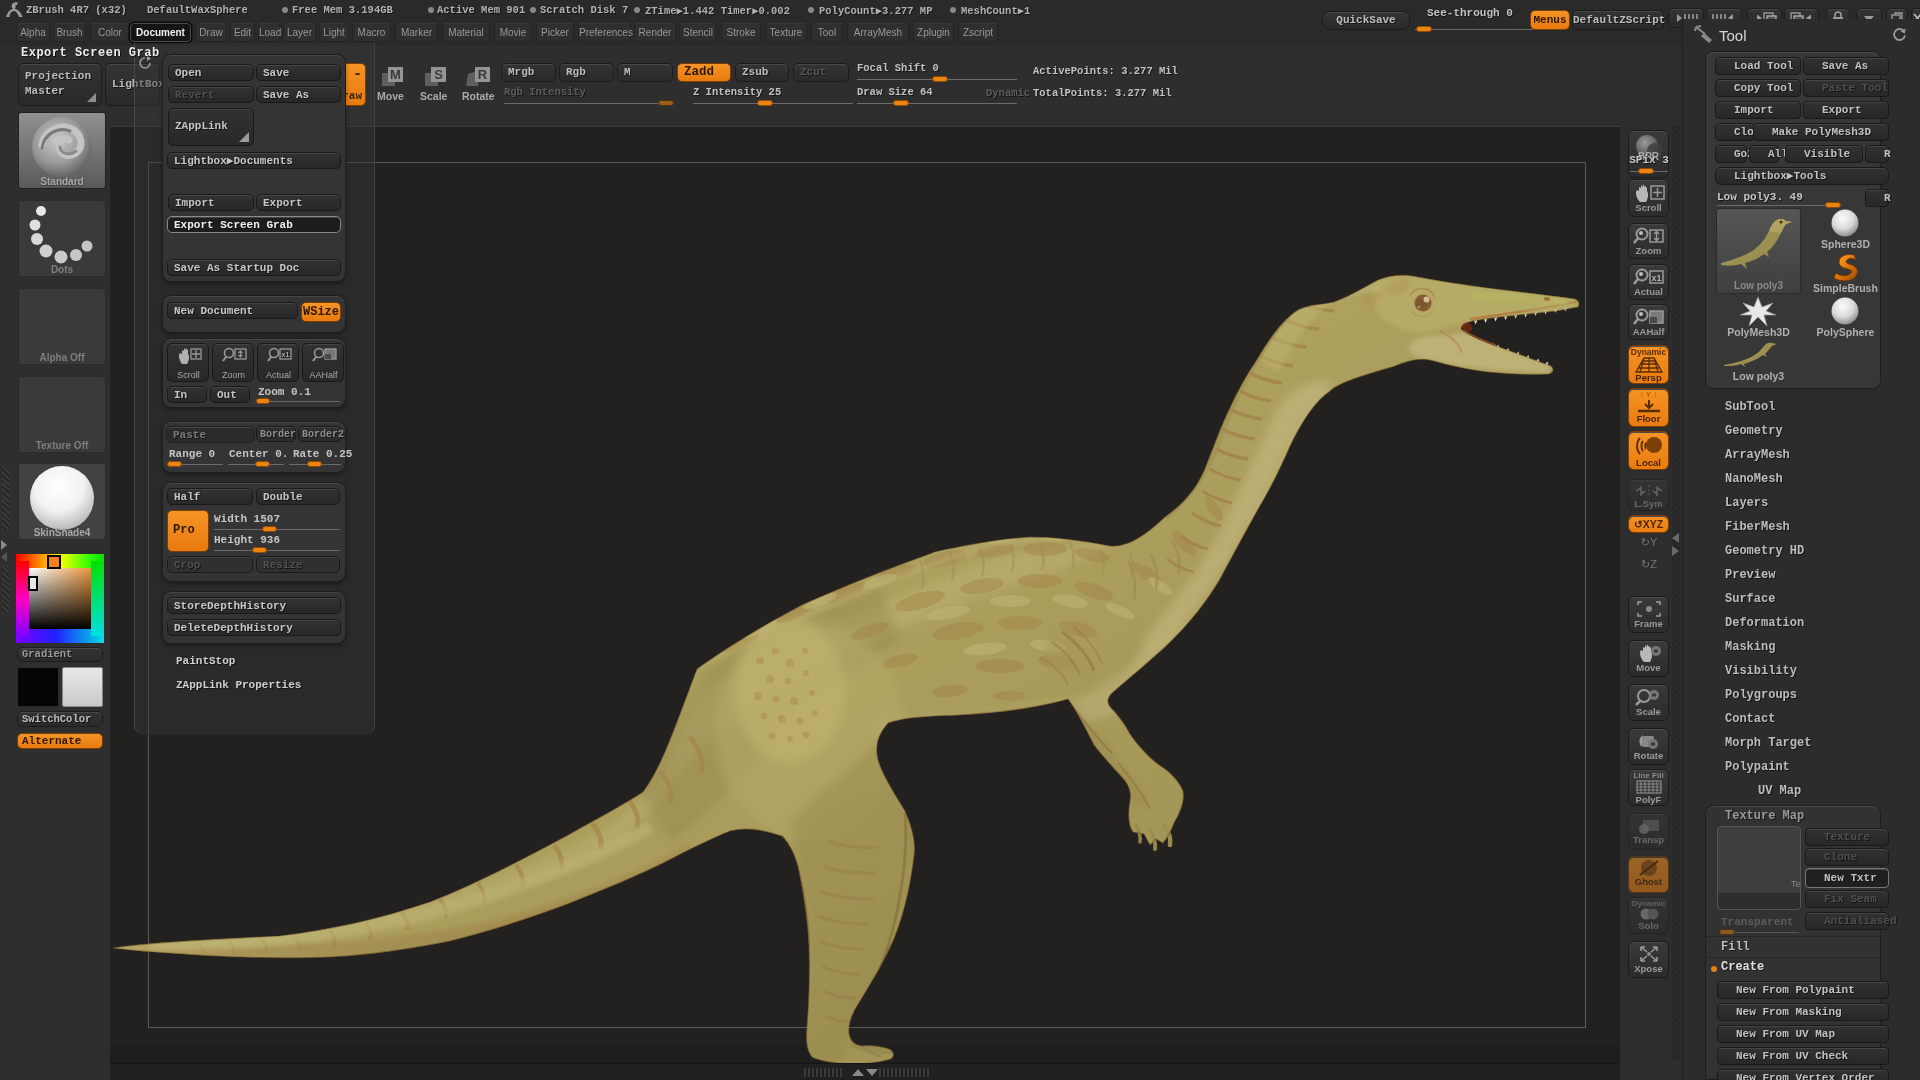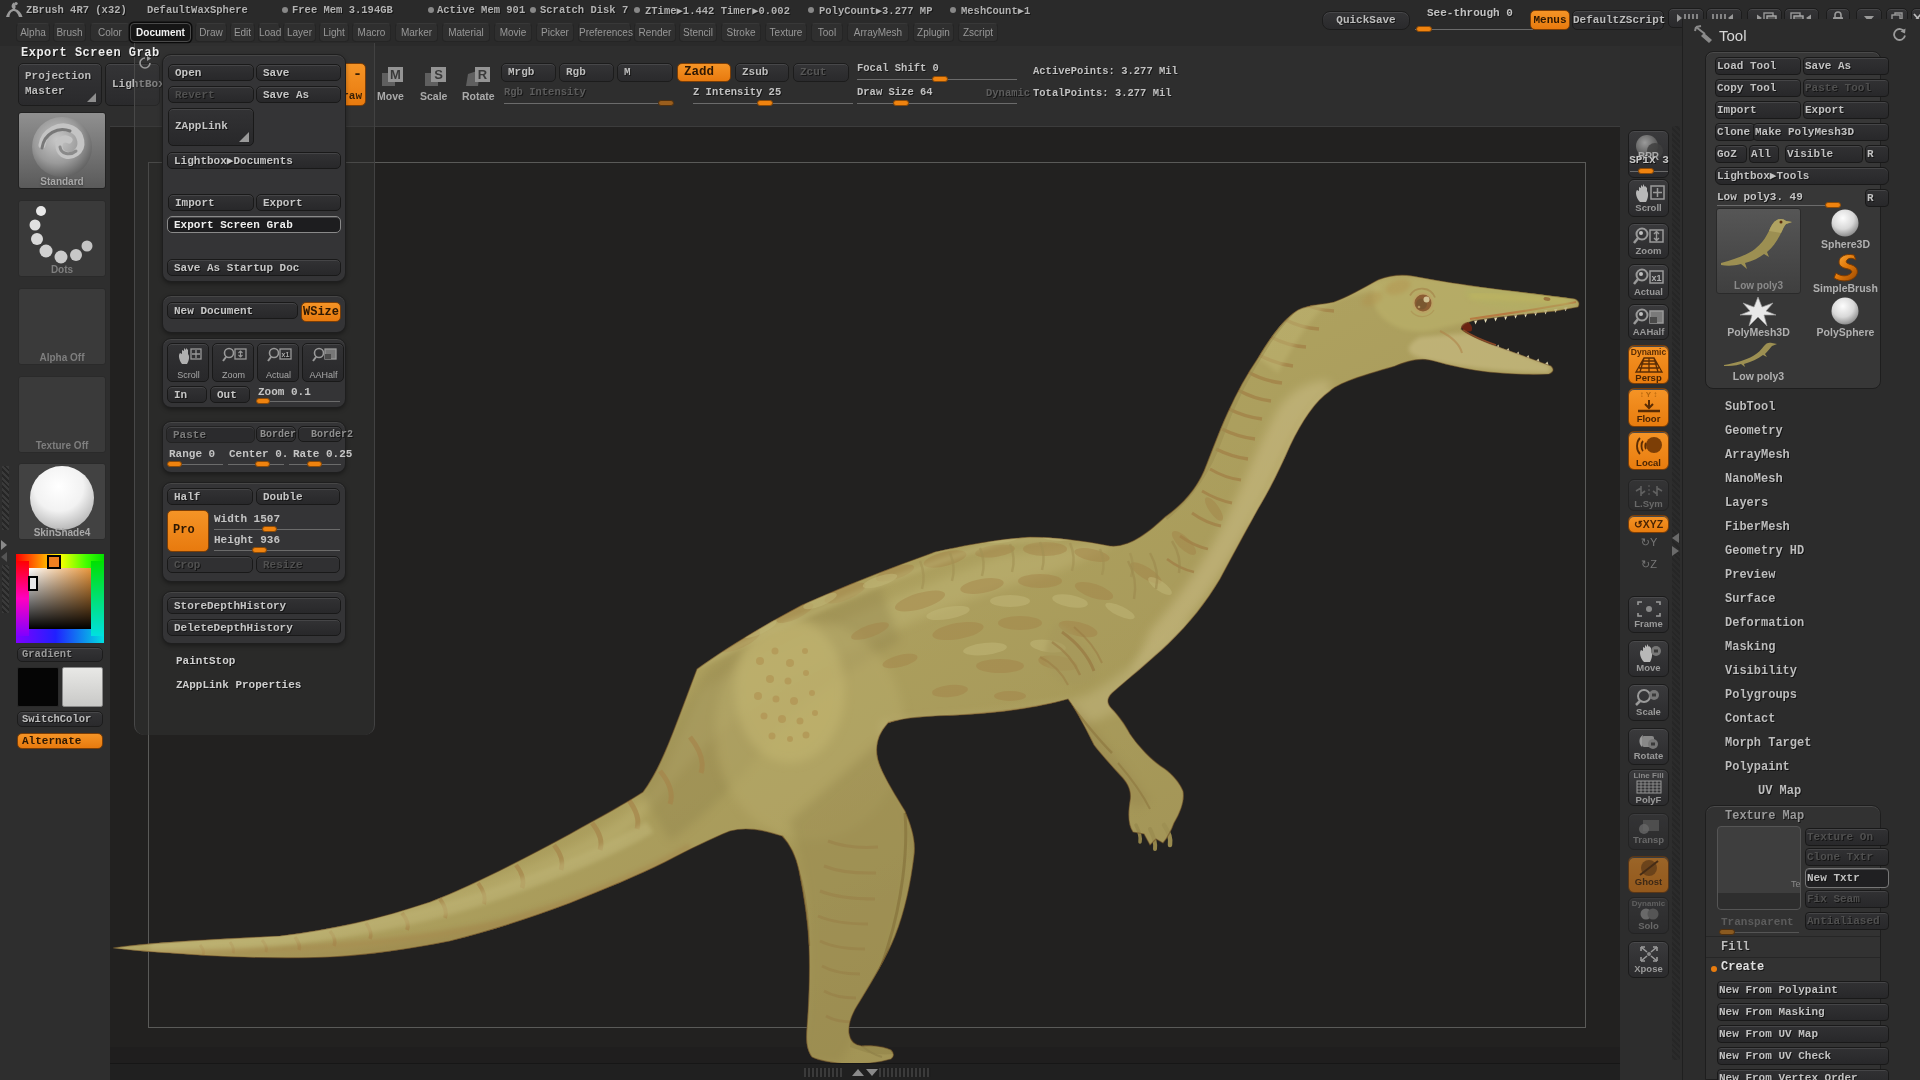"Load Tool" .pb { padding-left: 1px -> 18px }
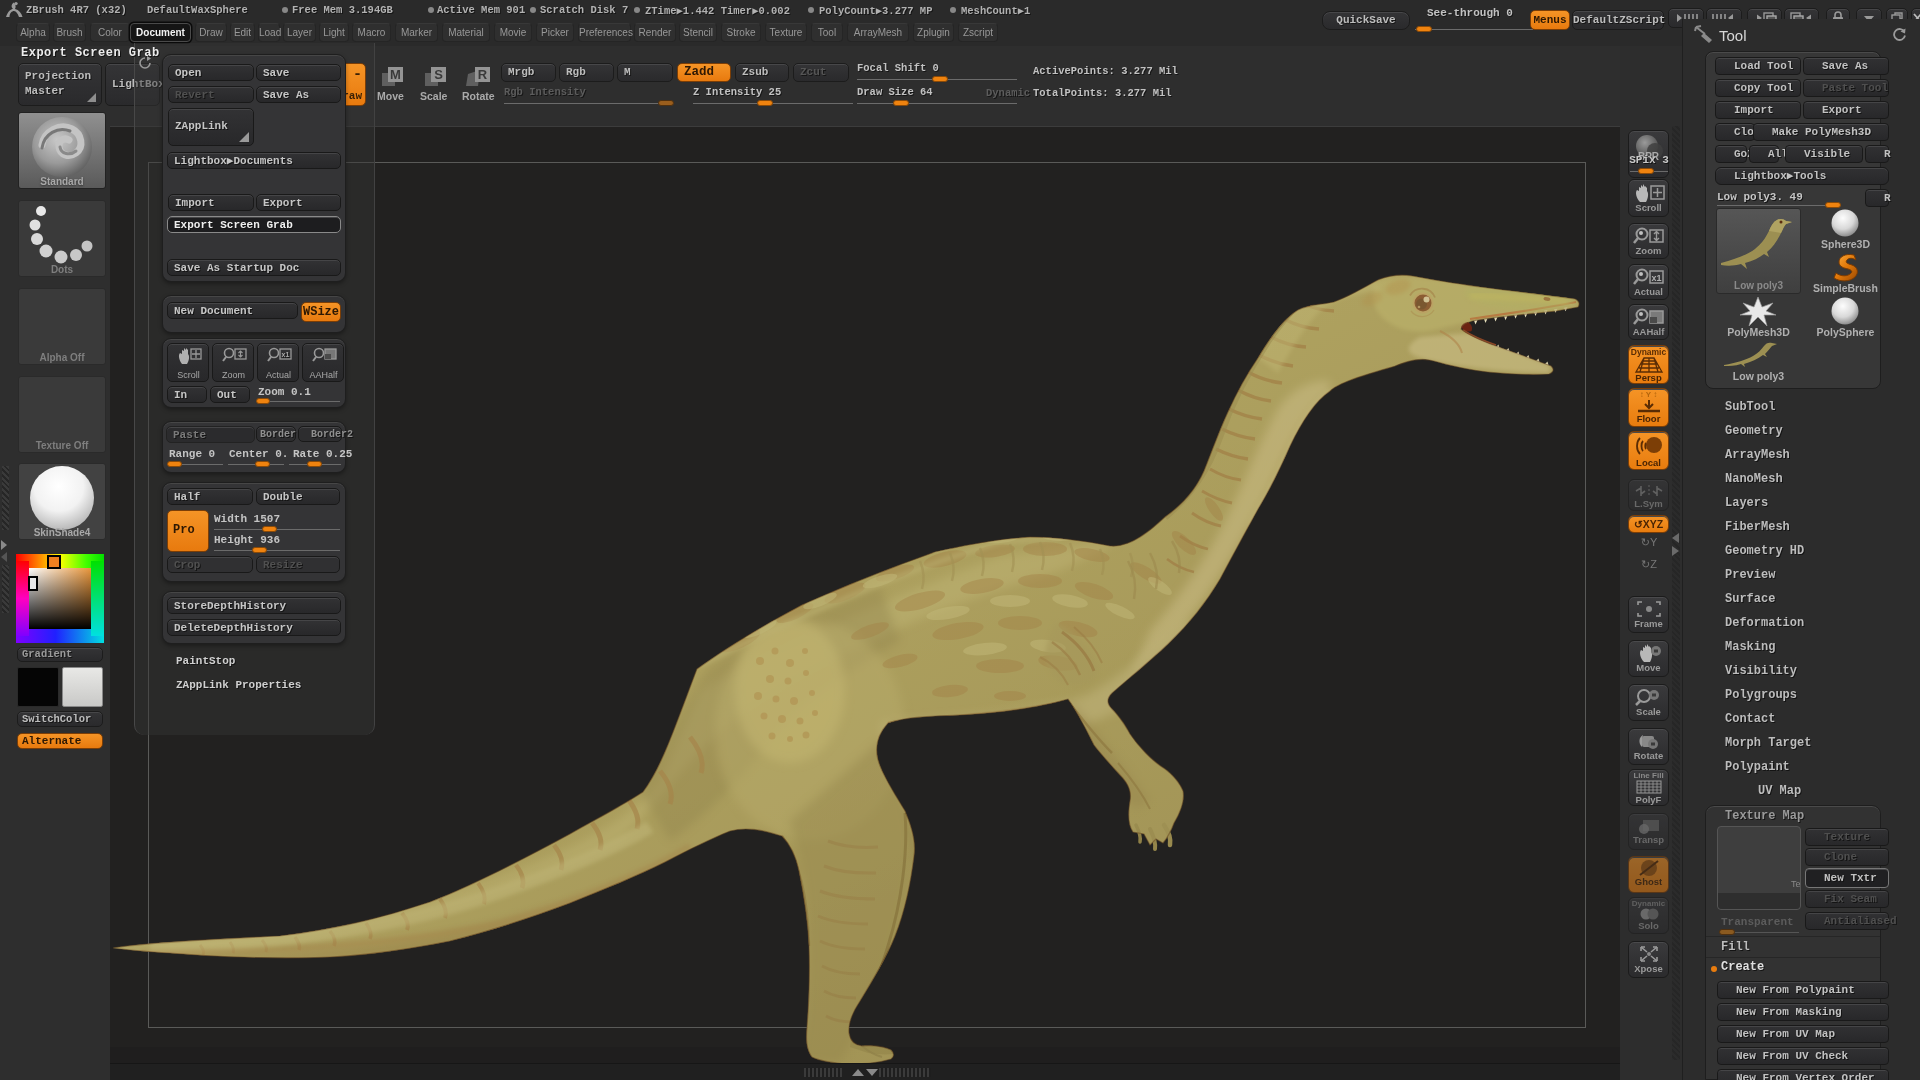"Border2" div.dm { padding-left: 12px -> 3px }
